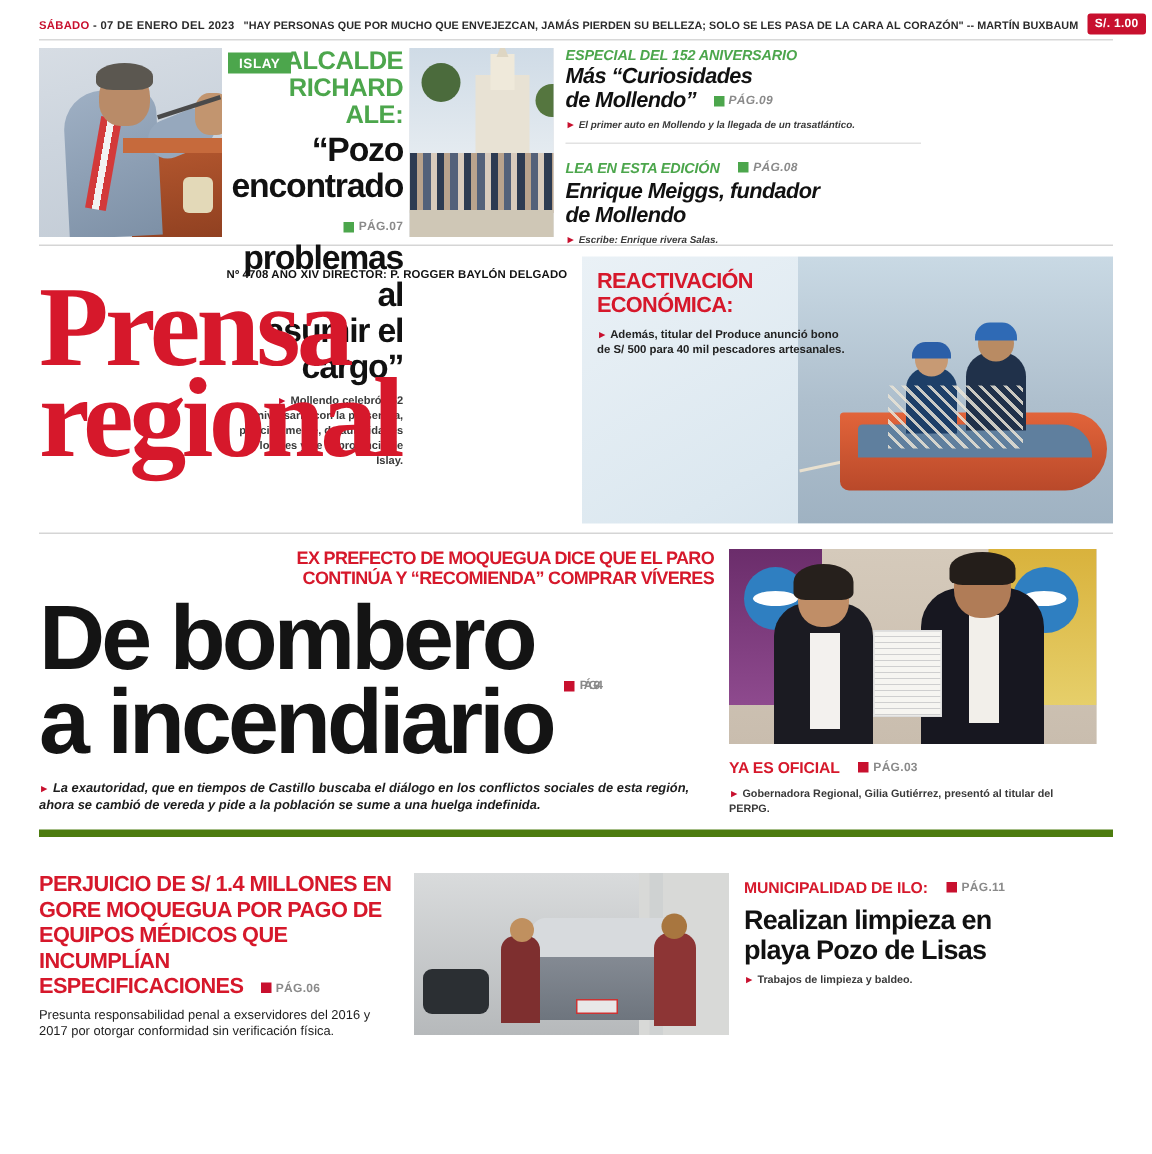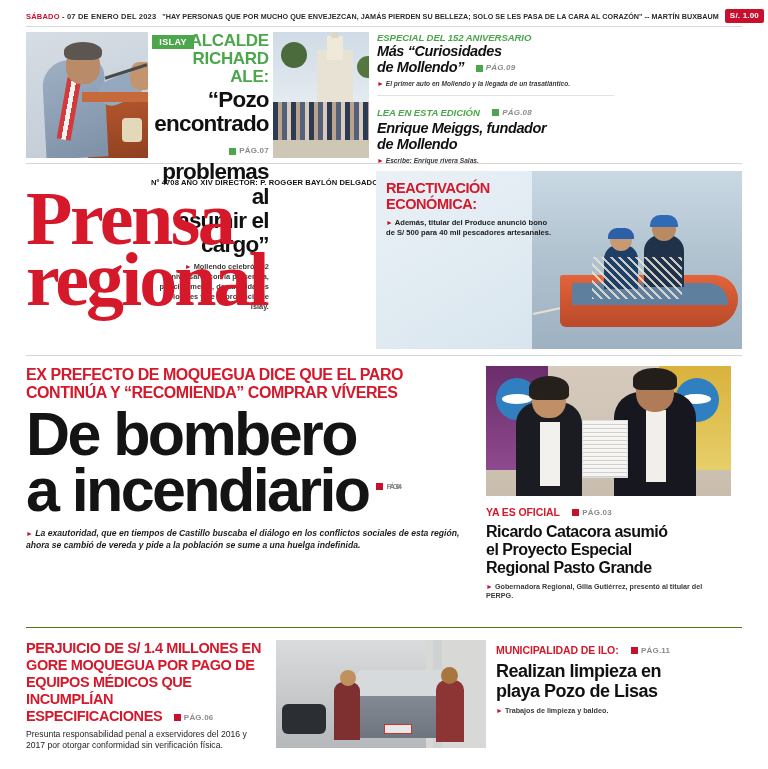"REACTIVACIÓN ECONÓMICA:" .promo { margin-left: 0 -> 12px }
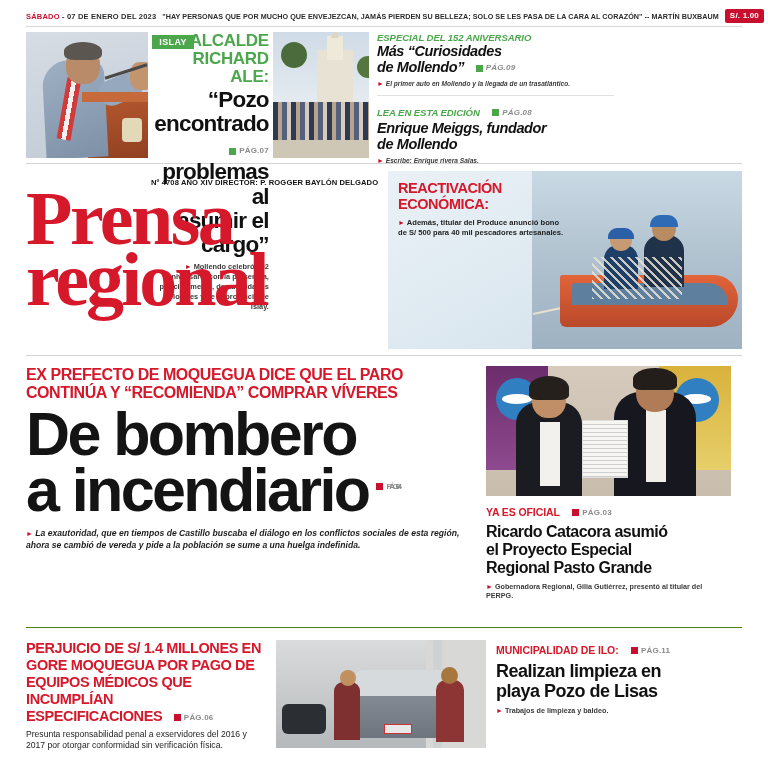"EX PREFECTO DE MOQUEGUA DICE" .big-kicker { font-size: 16px -> 12px; text-align: left -> right }
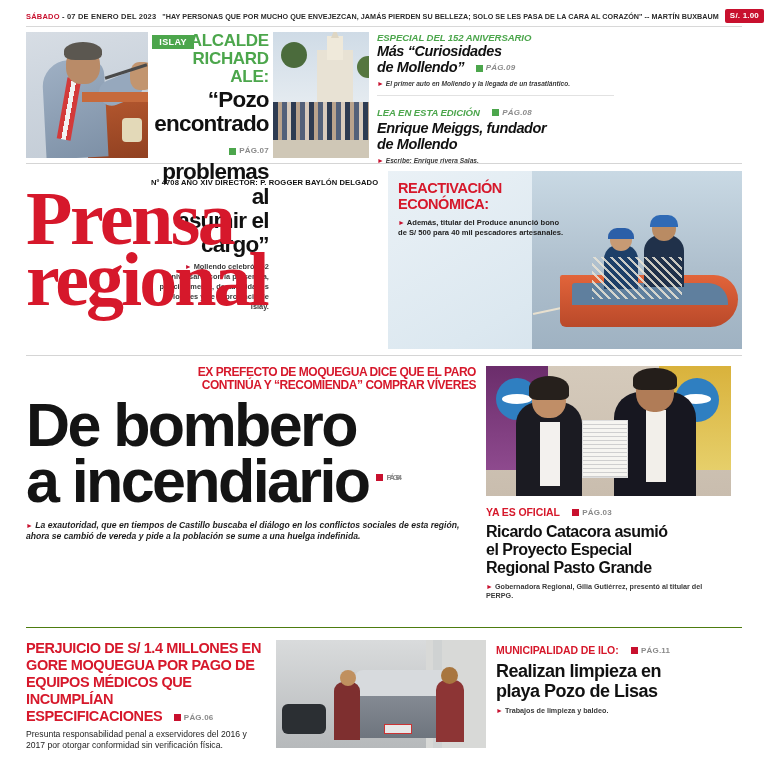"a incendiario" .big-head .l2row { align-items: center -> flex-start }
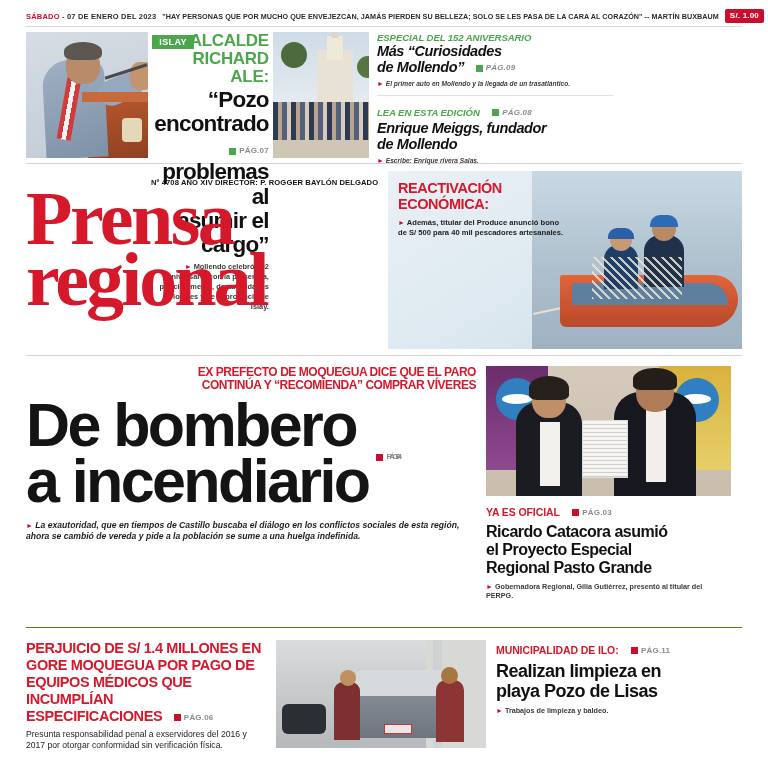"Ricardo Catacora asumió" div.r-head { html: <div> <div>Ricardo Catacora asumió</div> <div>el Proyecto Especial</div> <div>Regional Pasto Grande</div> </div> -> none }
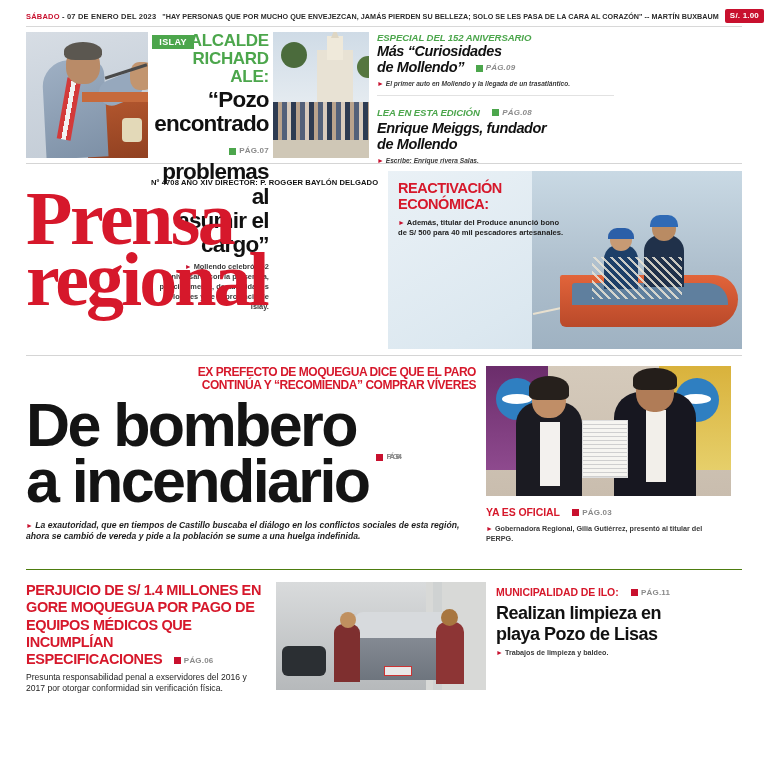"PERJUICIO DE S/ 1.4 MILLONES" .sec4 { border-top: 1px solid #4d7c0f -> 5px solid #4d7c0f; margin-top: 26px -> 9px; padding-top: 12px -> 24px }
